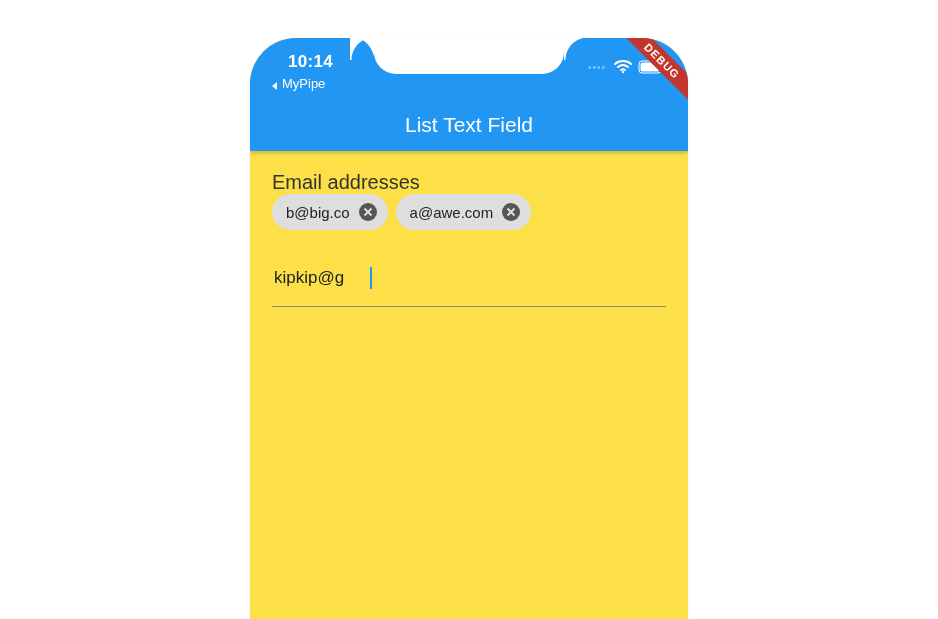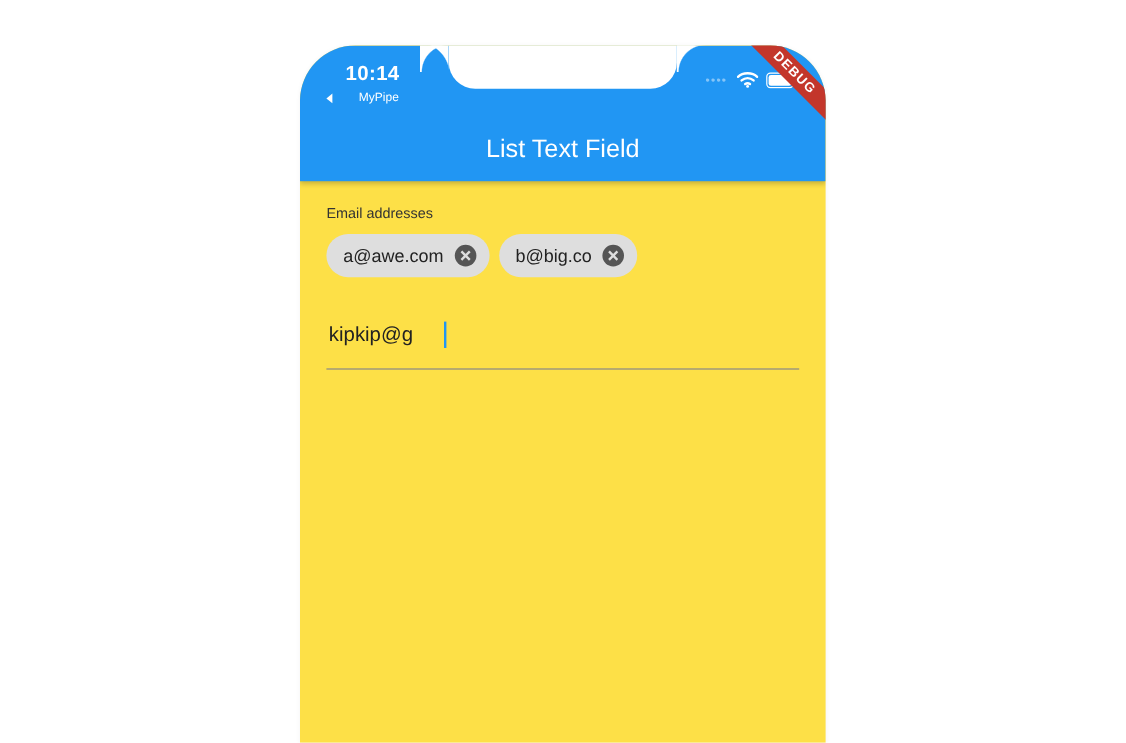"MyPipe" .back-app { font-size: 10px -> 13px; gap: 19px -> 2px }
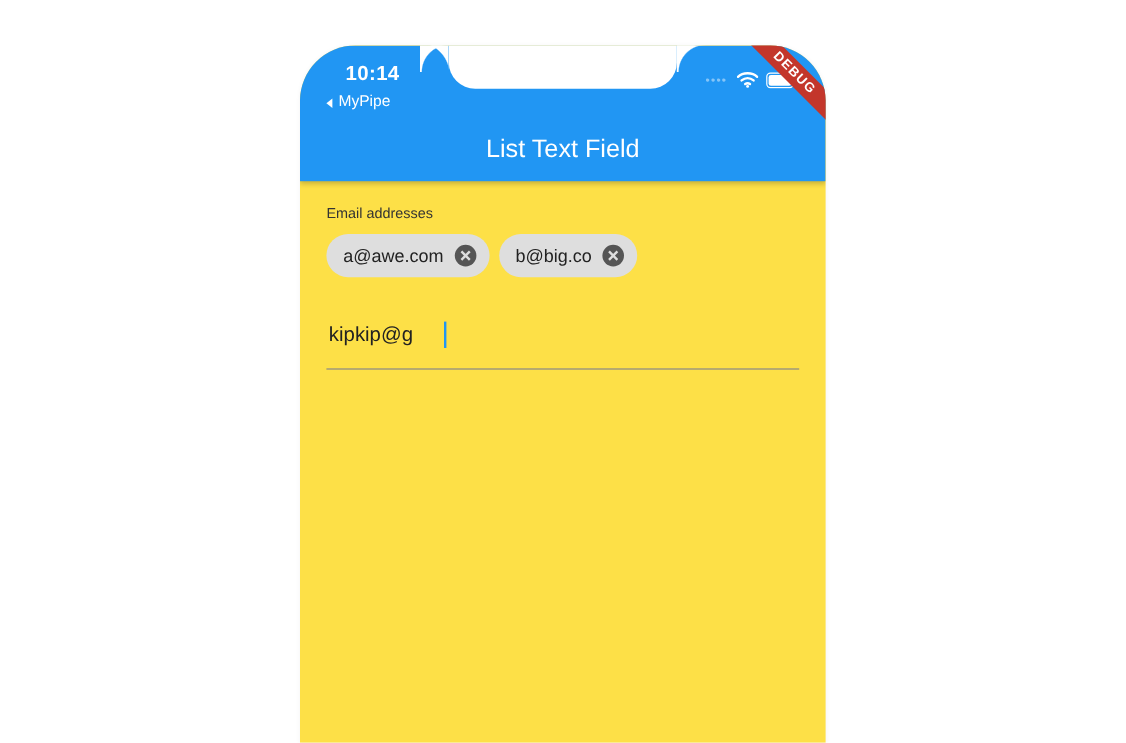"Email addresses" .field-label { font-size: 12px -> 20px; margin-bottom: 10px -> none }
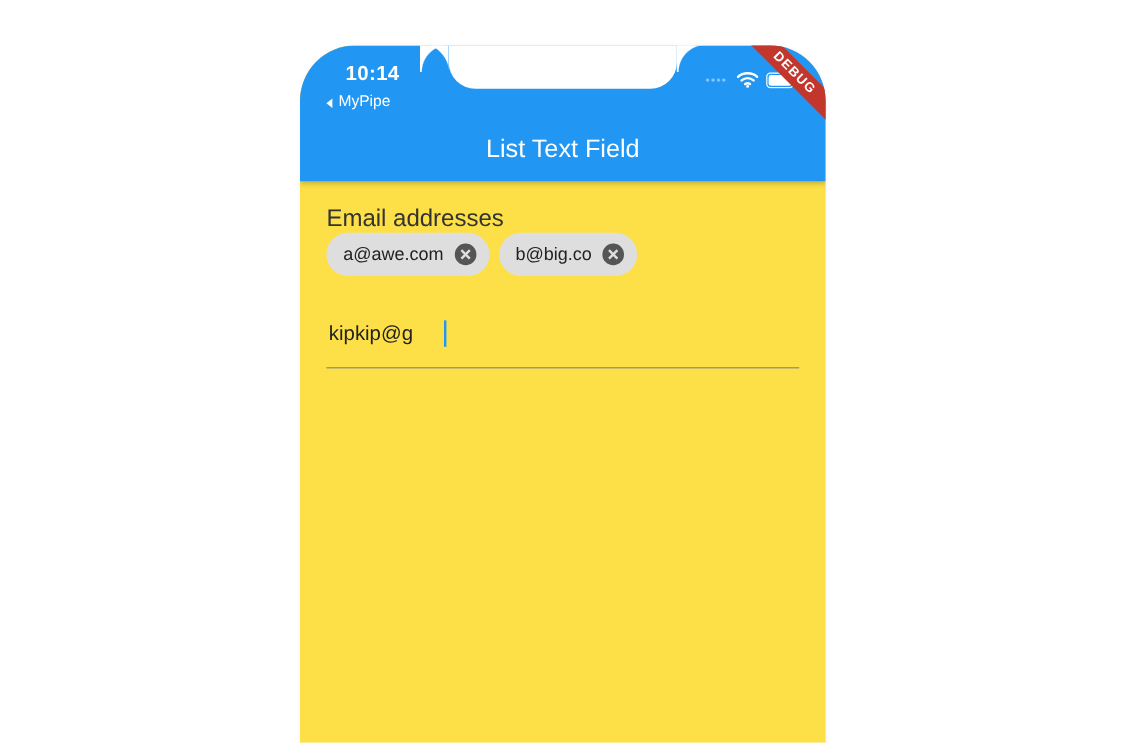"a@awe.com" span.chip { order: before "b@big.co" -> after "b@big.co" }
